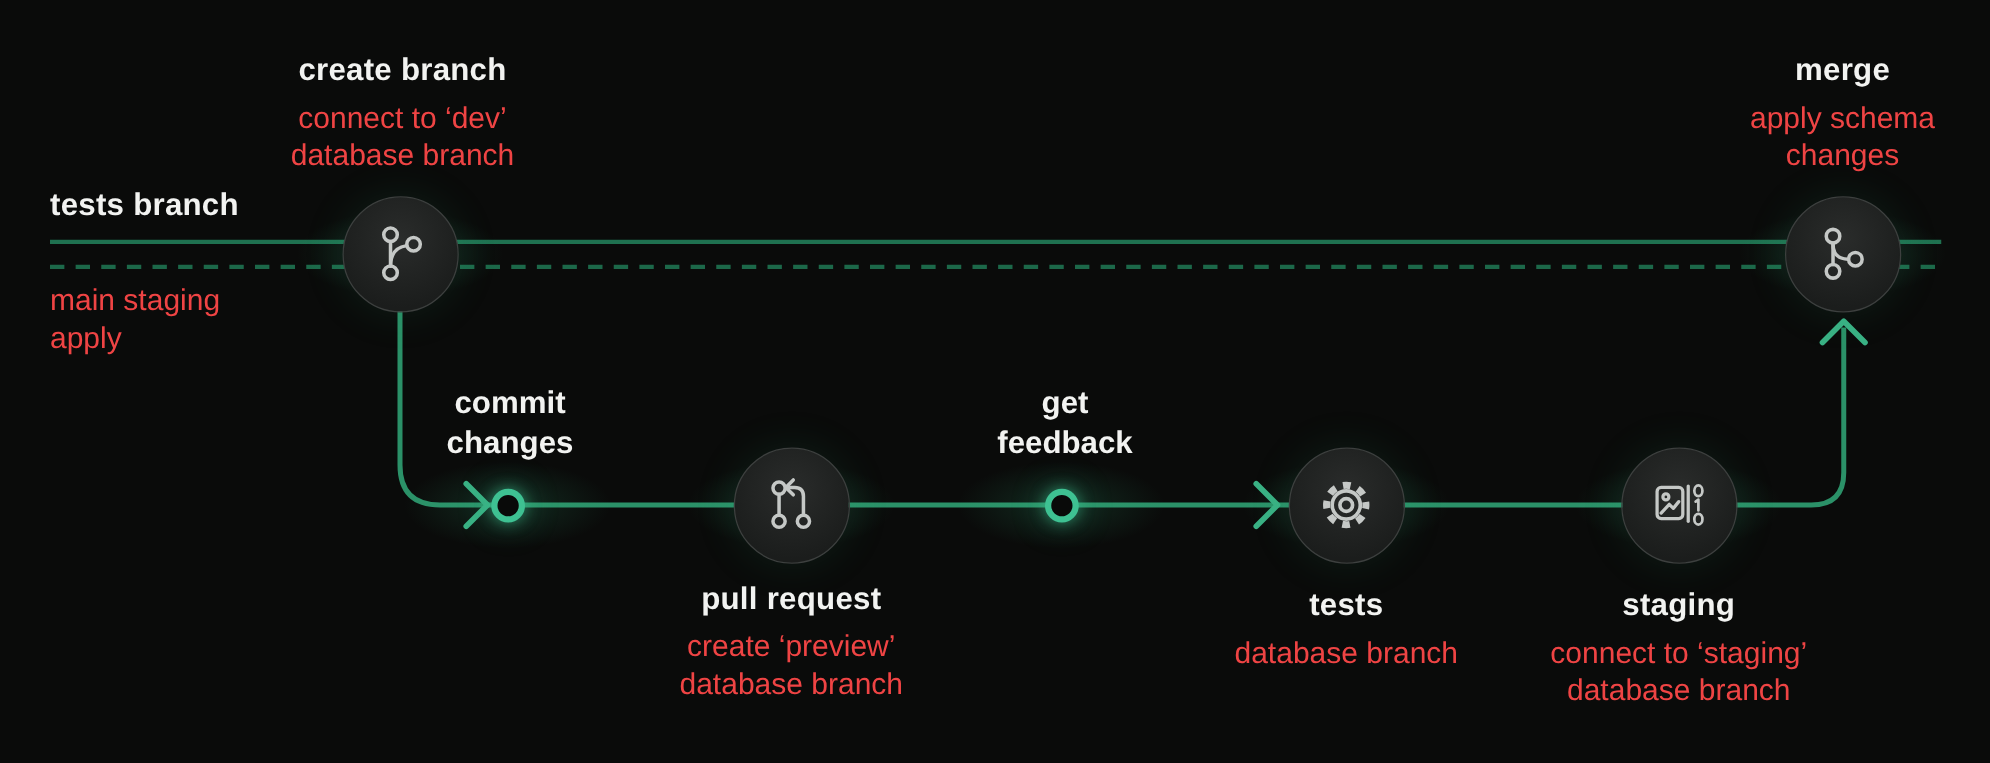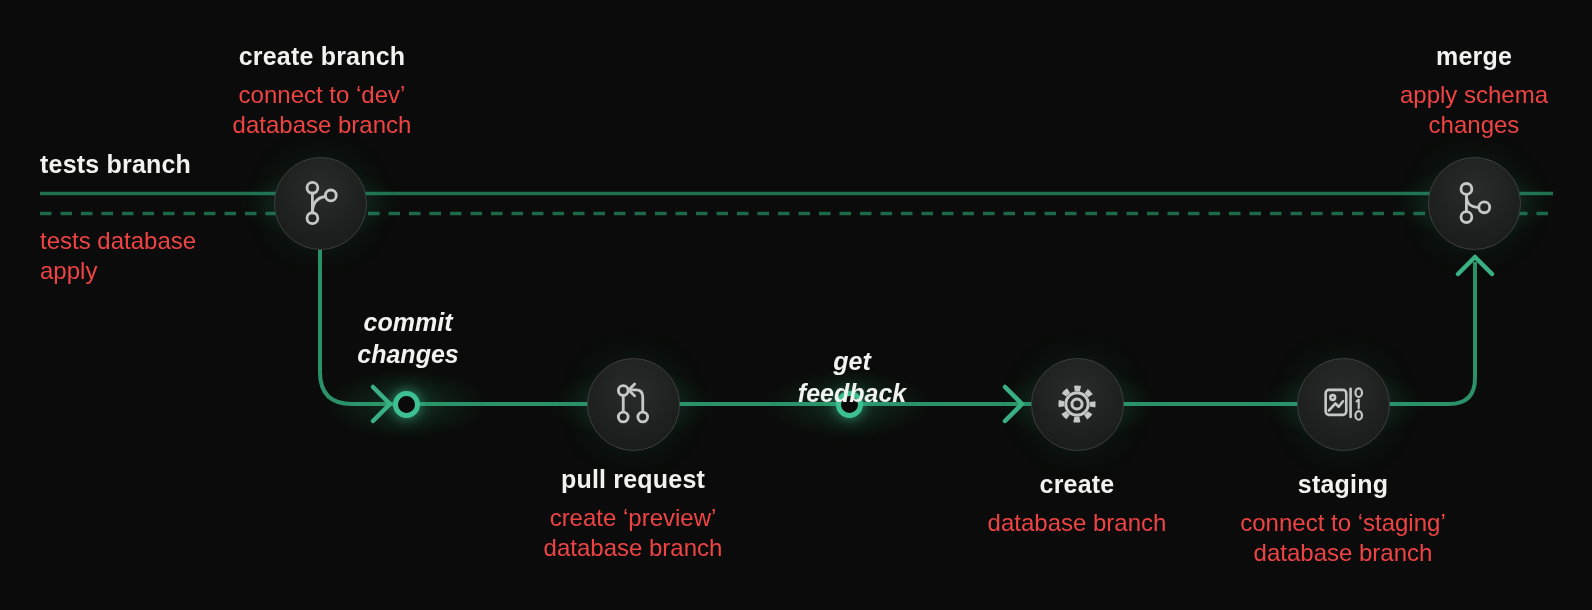"tests database" div.s { text: tests database -> main staging }
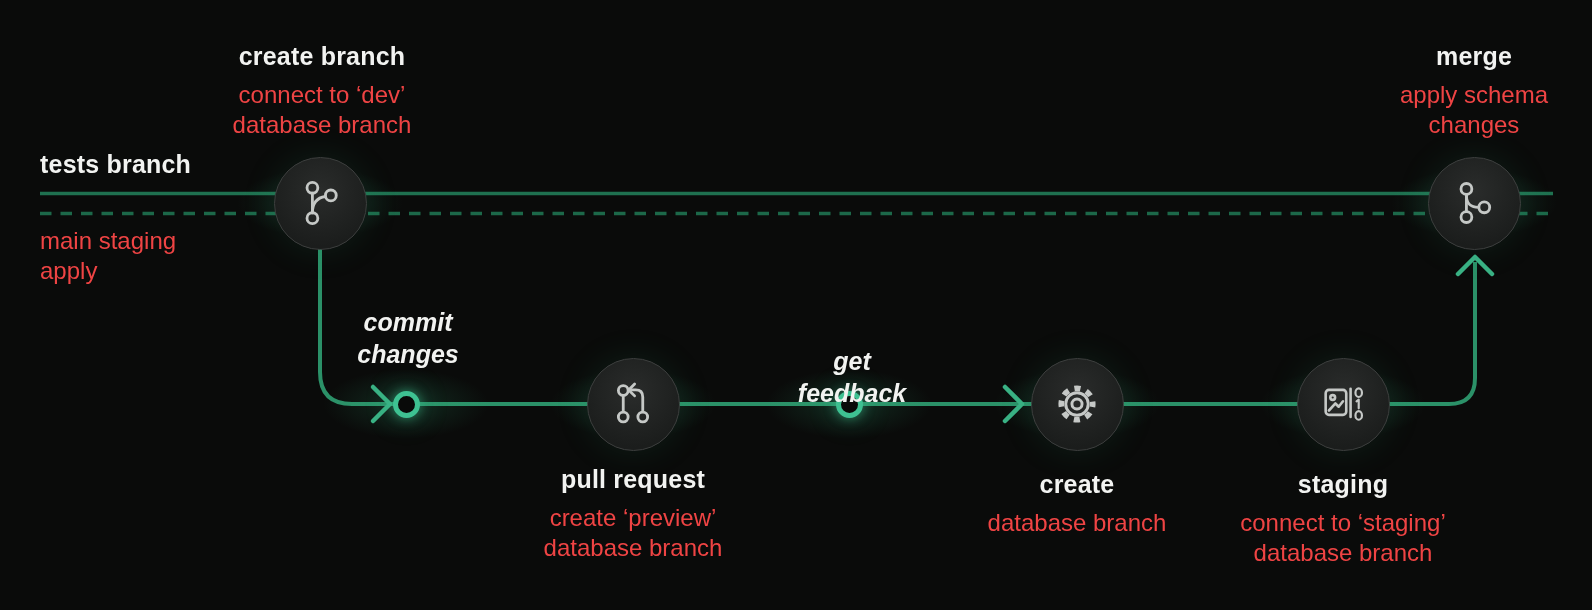"commit" .boldlines { font-style: italic -> none }
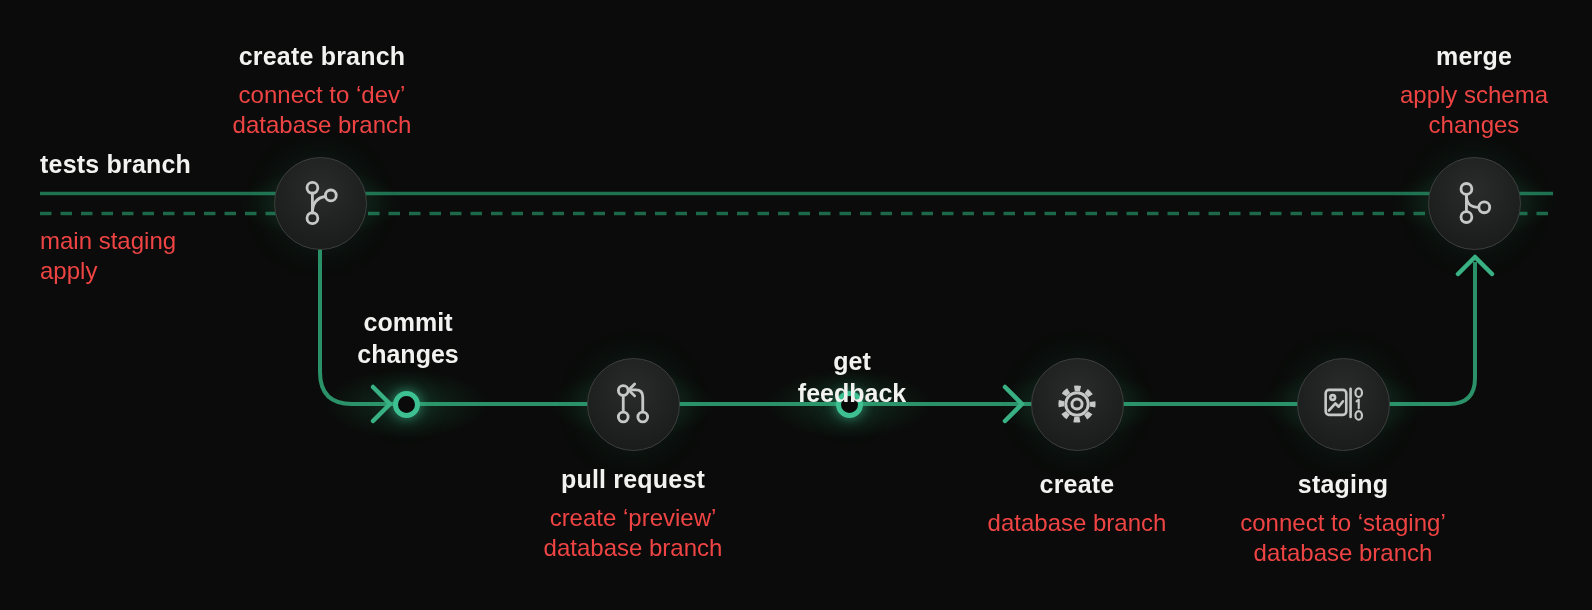"get" div.lbl { margin-top: 39px -> none }
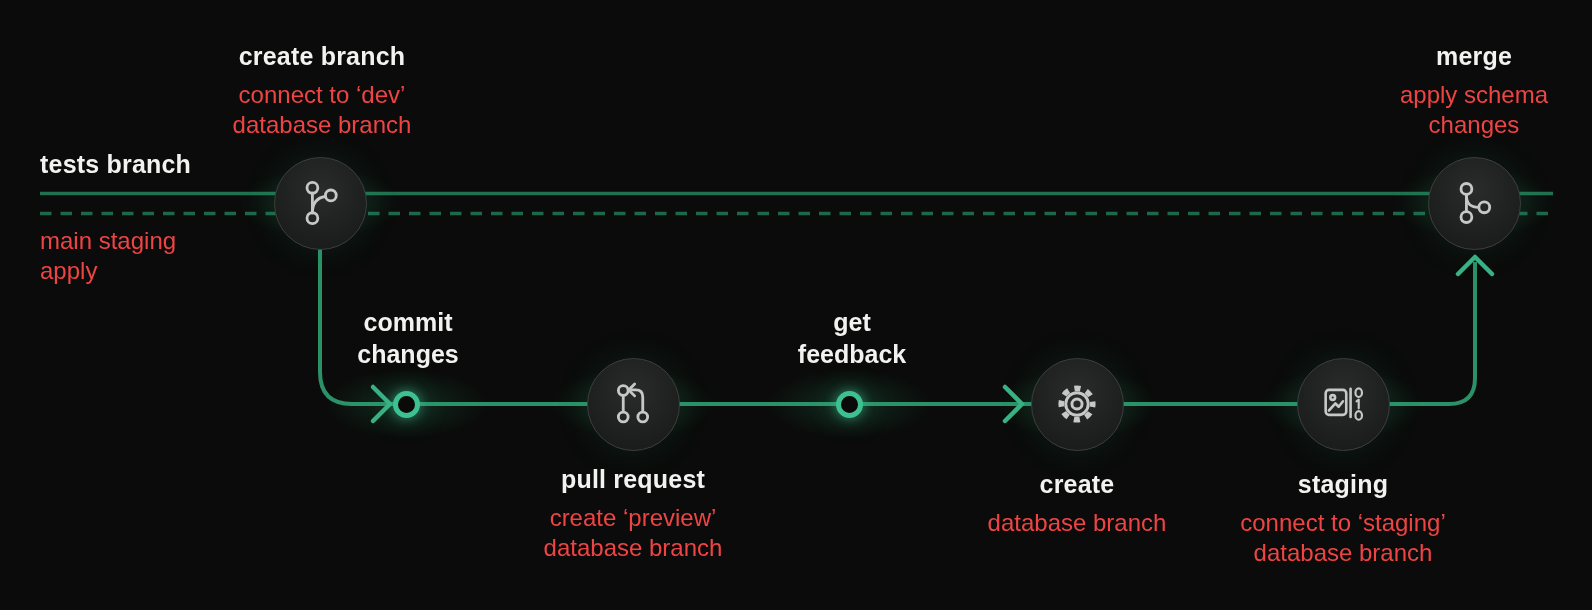"create" div.t { text: create -> tests }
